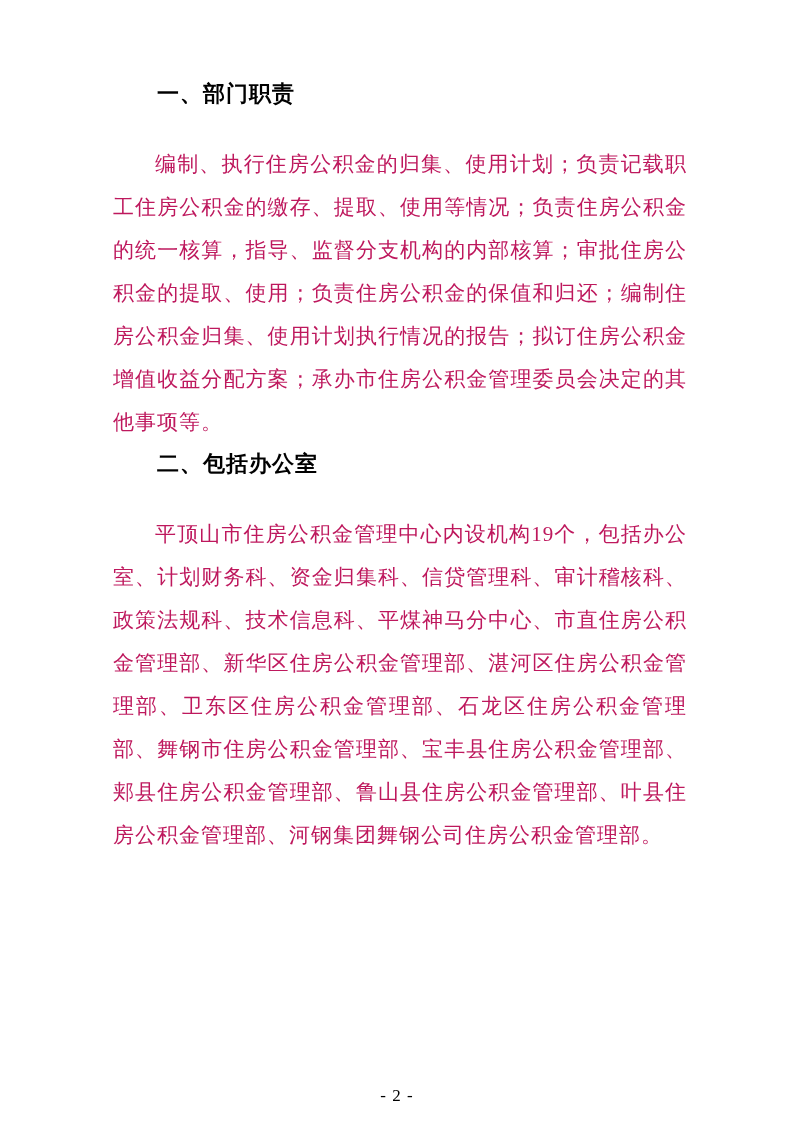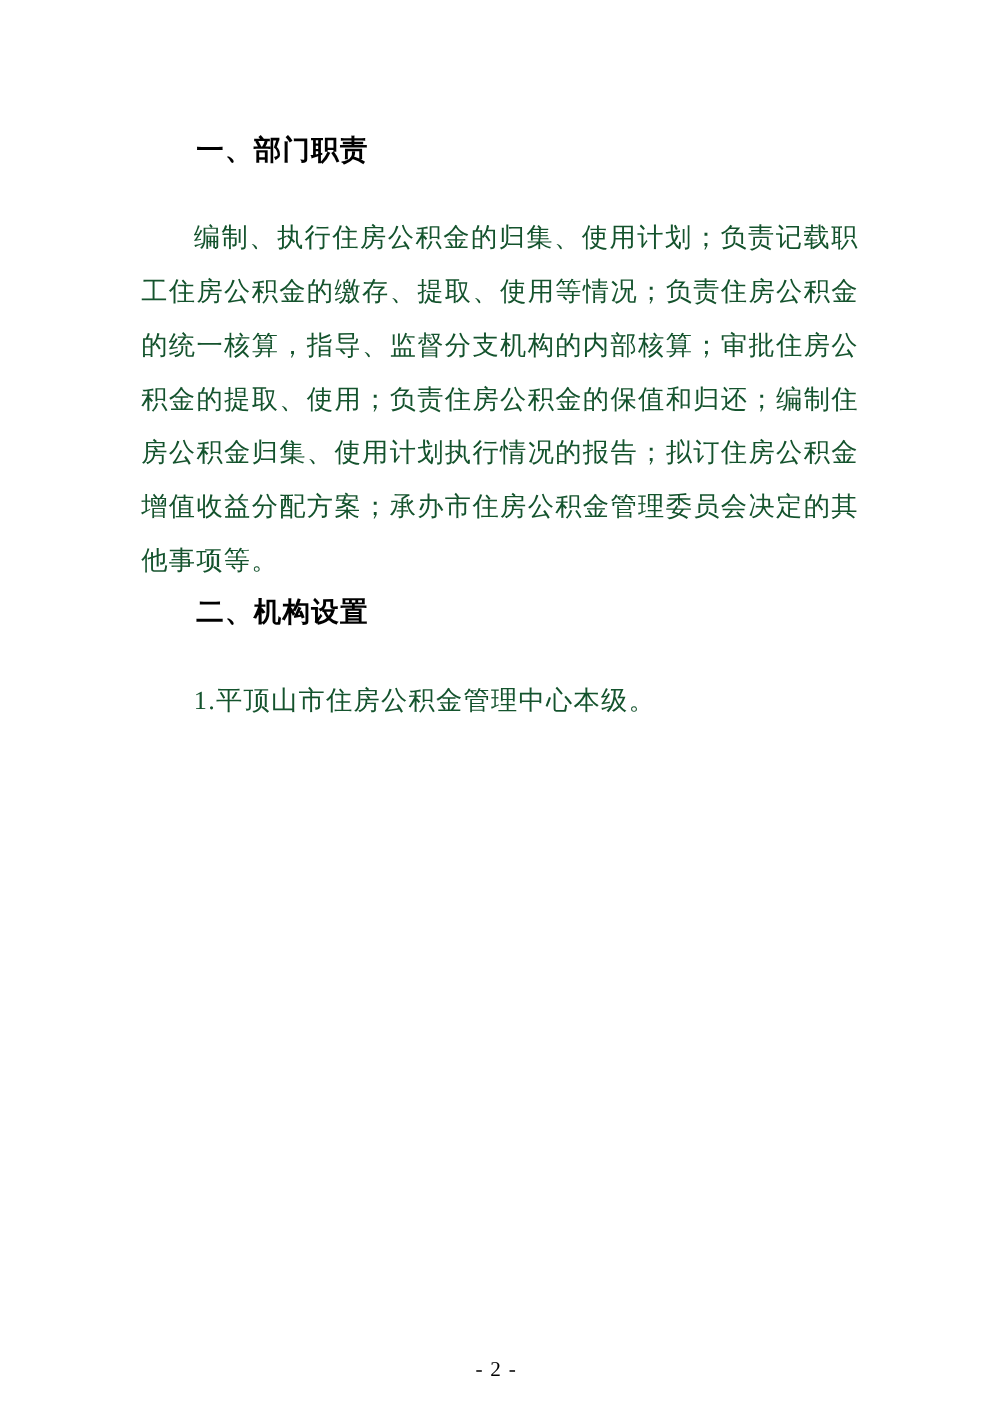"一、部门职责" .page { padding: 108px 107px 0 113px -> 82px 107px 0 113px }
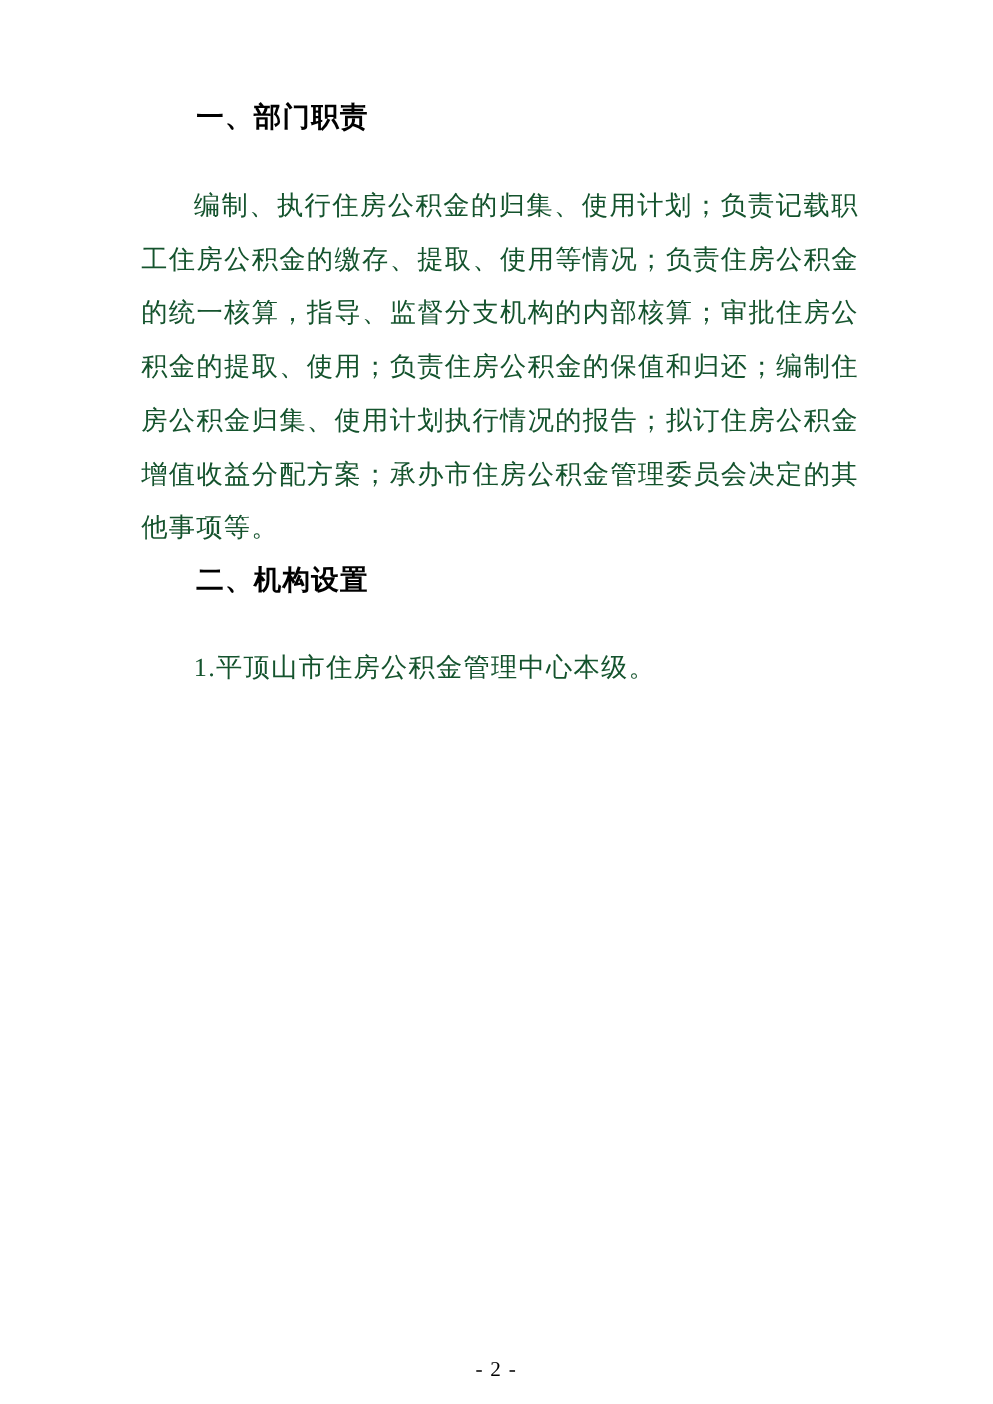"编制、执行住房公积金的归集、使用计划；负责记载职工住房公积金的缴存、提取、使用等" .body-paragraph { color: #14532d -> #be185d }
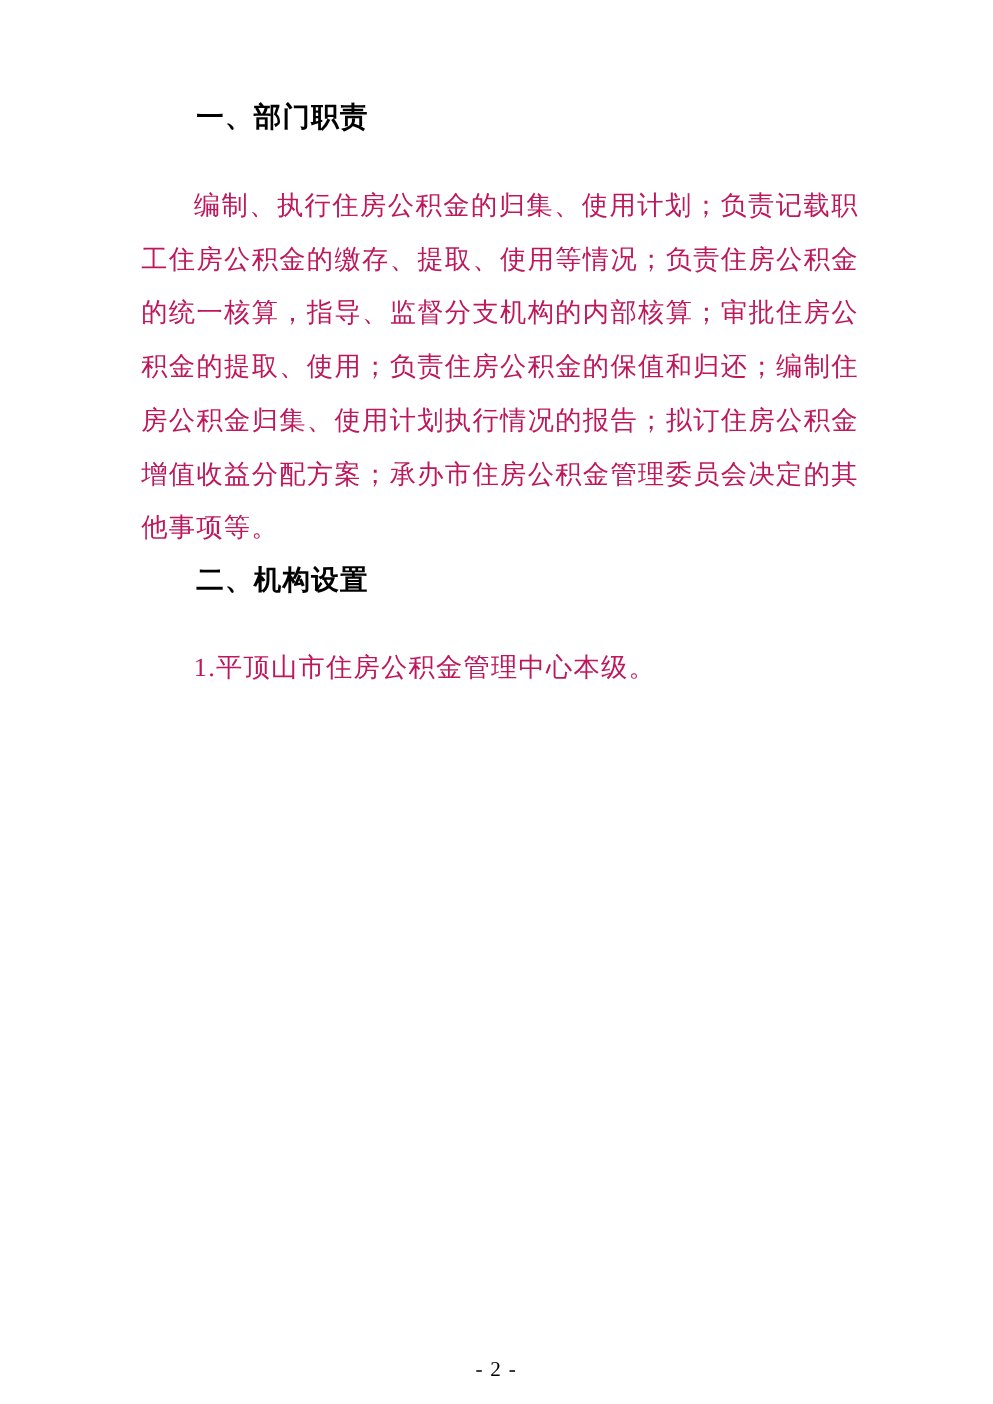"二、机构设置" h2.section-heading { text: 机构设置 -> 包括办公室 }
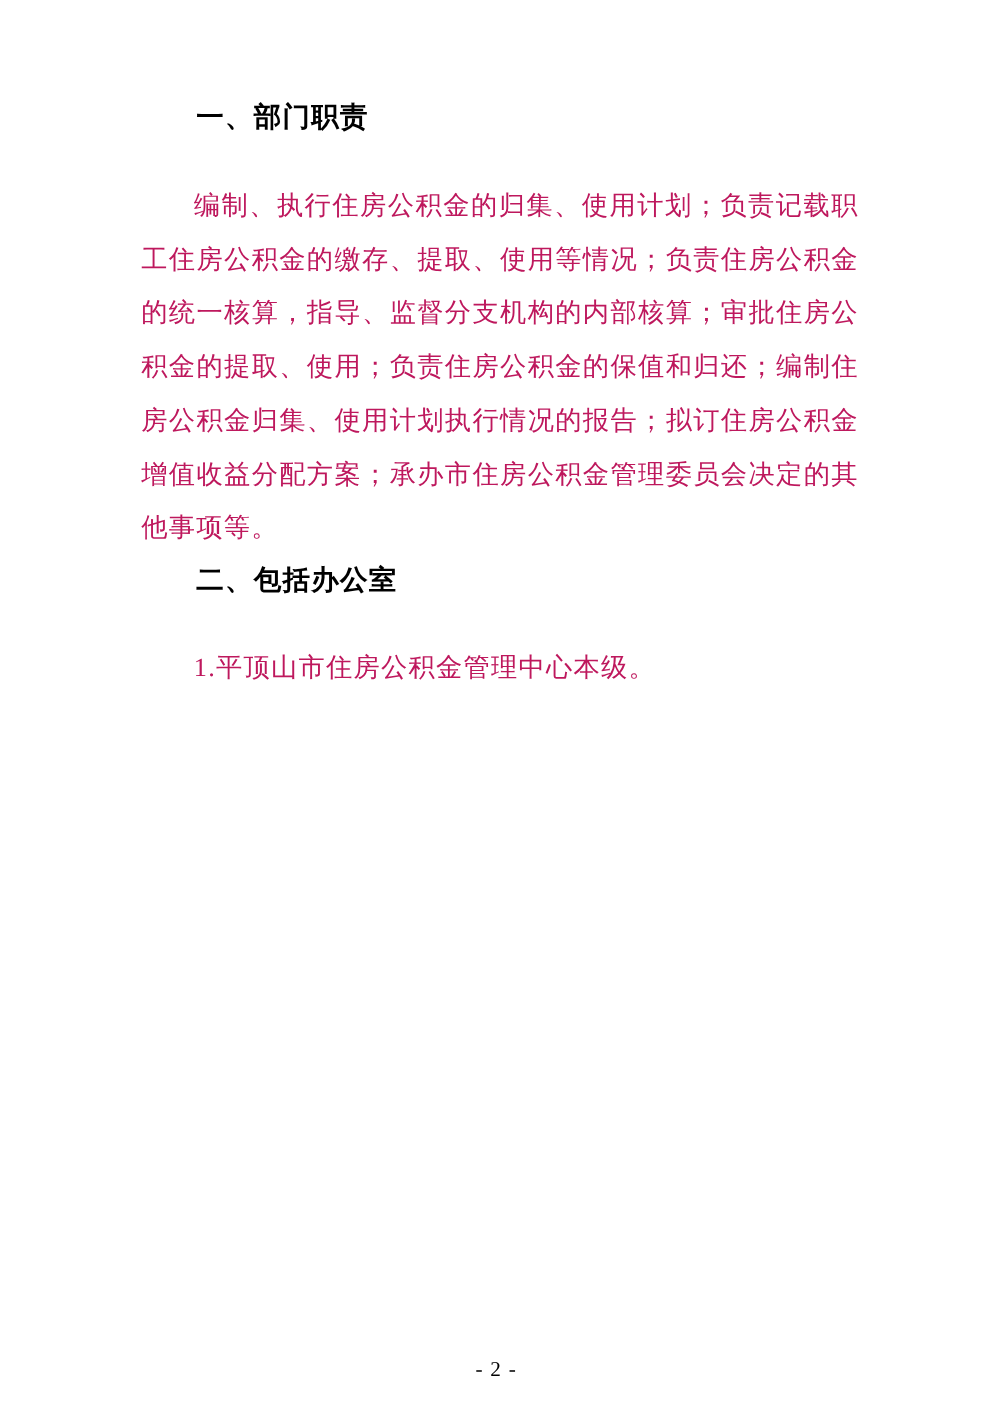"平顶山市住房公积金管理中心内设机构19个，包括办公室、计划财务科、资金归集科、信" p.body-paragraph { html: none -> <p>平顶山市住房公积金管理中心内设机构19个，包括办公室、计划财务科、资金归集科、信贷管理科、审计稽核科、政策法规科、技术信息科、平煤神马分中心、市直住房公积金管理部、新华区住房公积金管理部、湛河区住房公积金管理部、卫东区住房公积金管理部、石龙区住房公积金管理部、舞钢市住房公积金管理部、宝丰县住房公积金管理部、郏县住房公积金管理部、鲁山县住房公积金管理部、叶县住房公积金管理部、河钢集团舞钢公司住房公积金管理部。</p> }
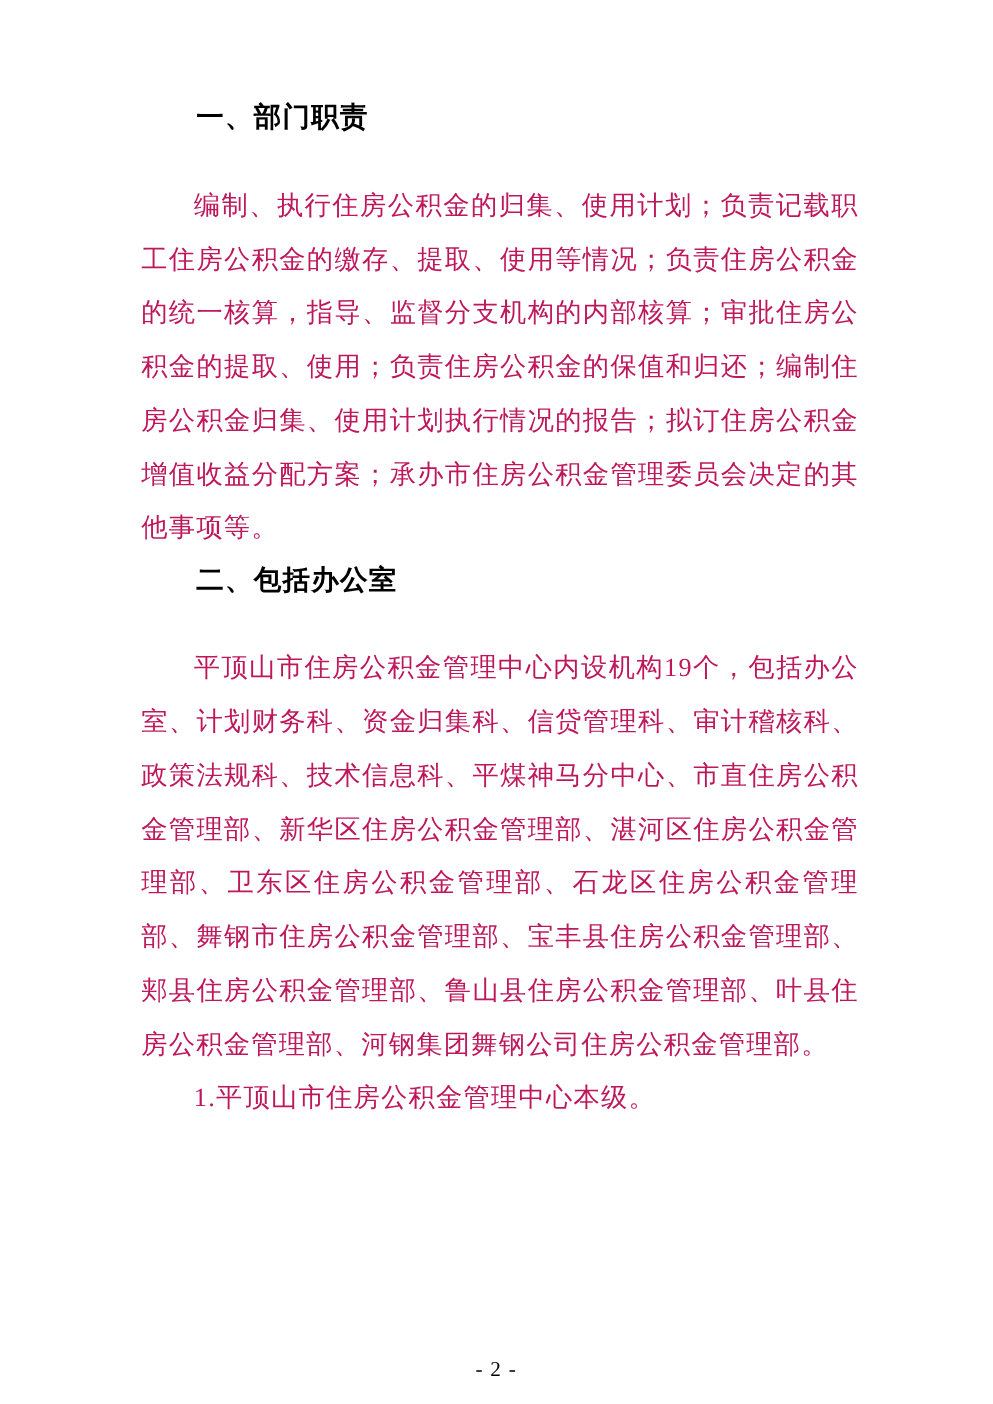"1.平顶山市住房公积金管理中心本级。" p.body-paragraph { html: <p>1.平顶山市住房公积金管理中心本级。</p> -> none }
